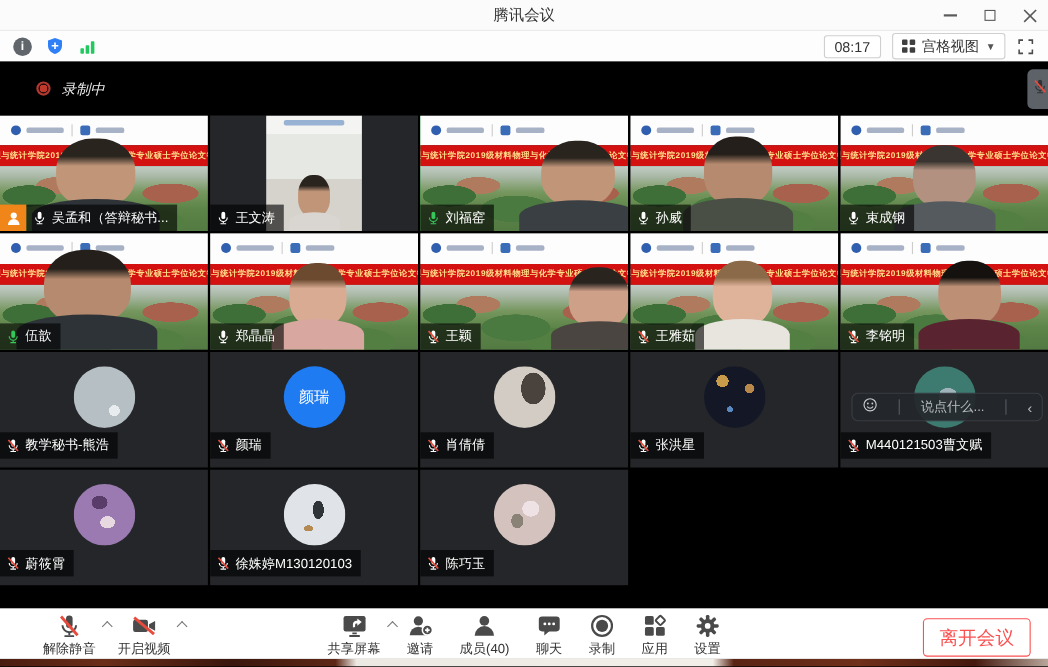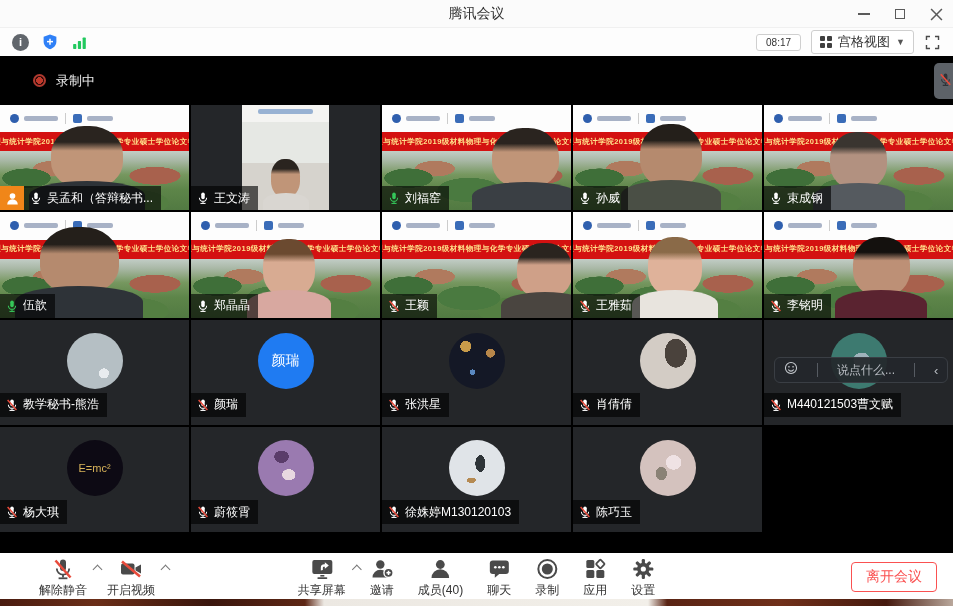"08:17" .timebox { font-size: 10px -> 13px }
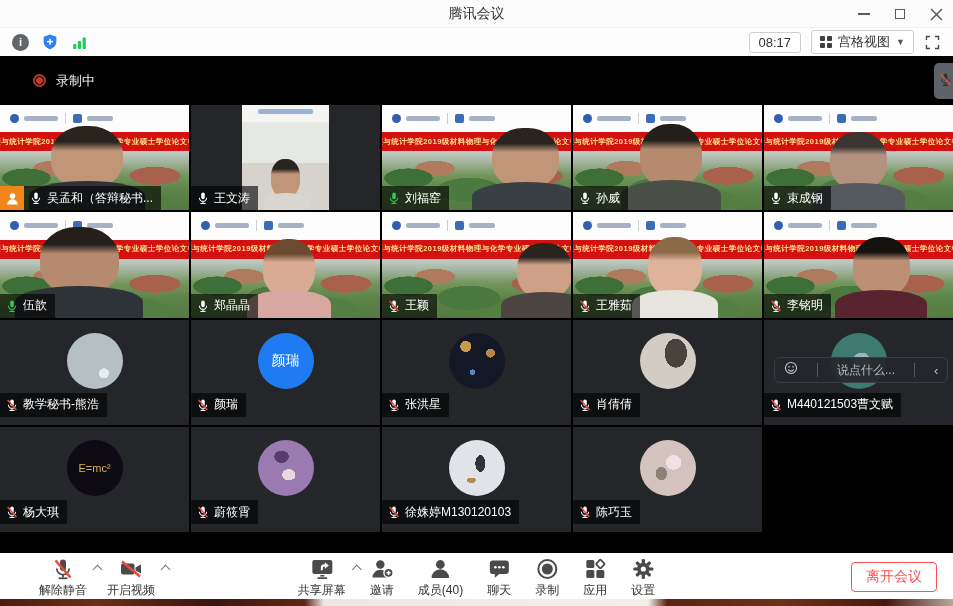"录制中" .rec-label { font-style: none -> italic }
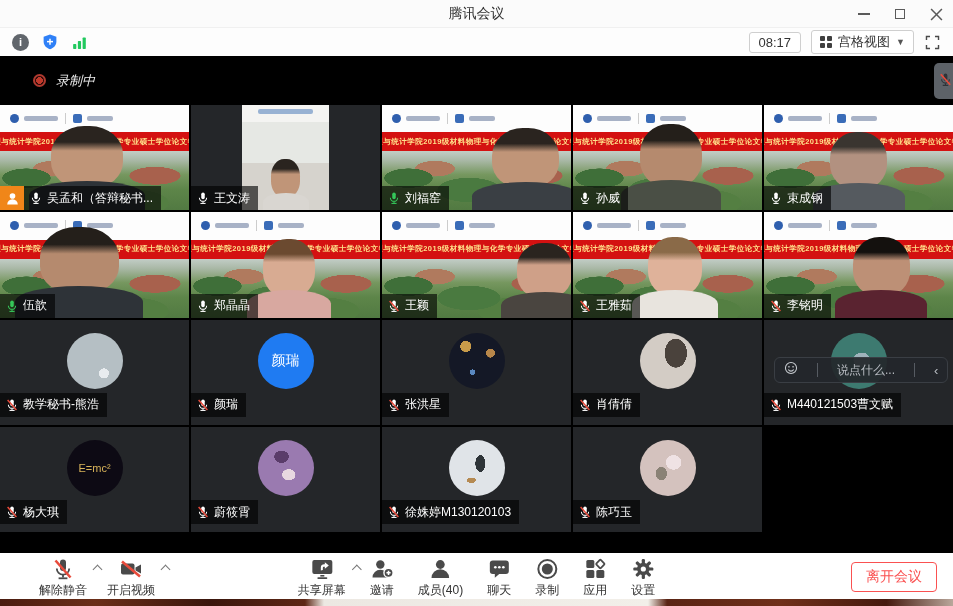"张洪星" div.tile { order: before "肖倩倩" -> after "肖倩倩" }
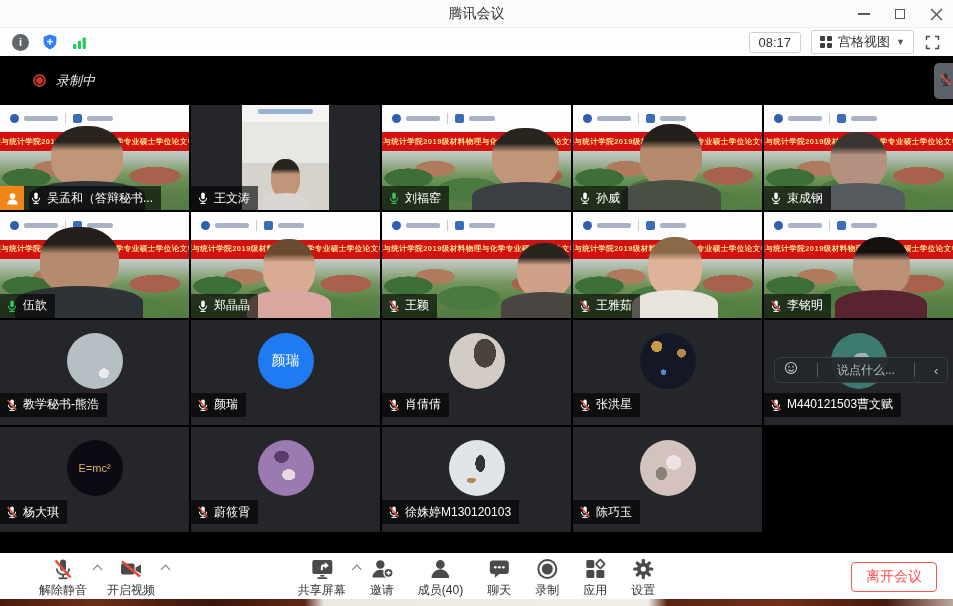"E=mc²" div.tile { html: <div> <div> <span>E=mc²</span> </div> <div> <span> <span> <svg> <rect></rect> <path></path> <line></line> <line></line> <line></line> </svg> </span> <span>杨大琪</span> </span> </div> </div> -> none }
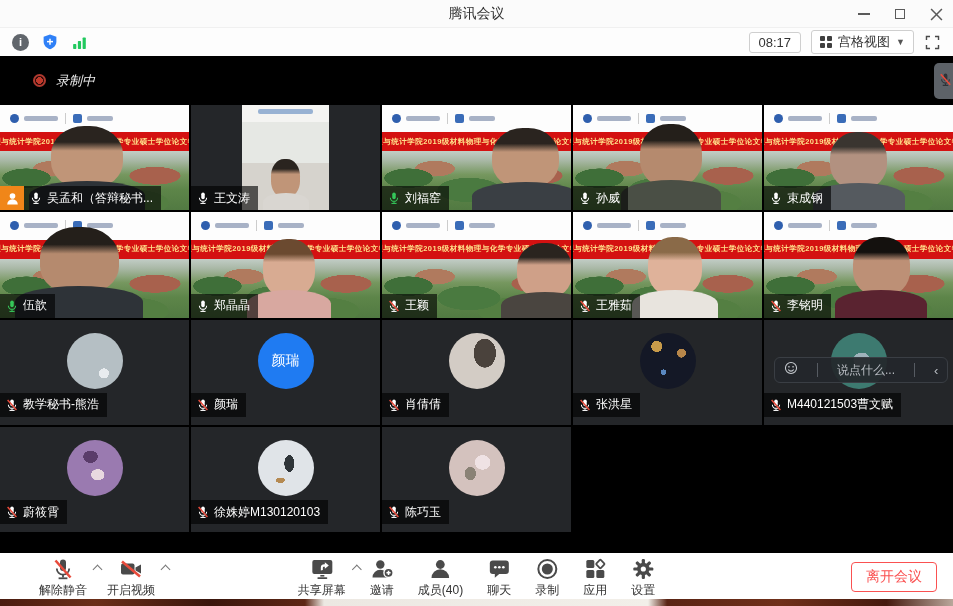"离开会议" .leave-btn { font-size: 14px -> 17px }
